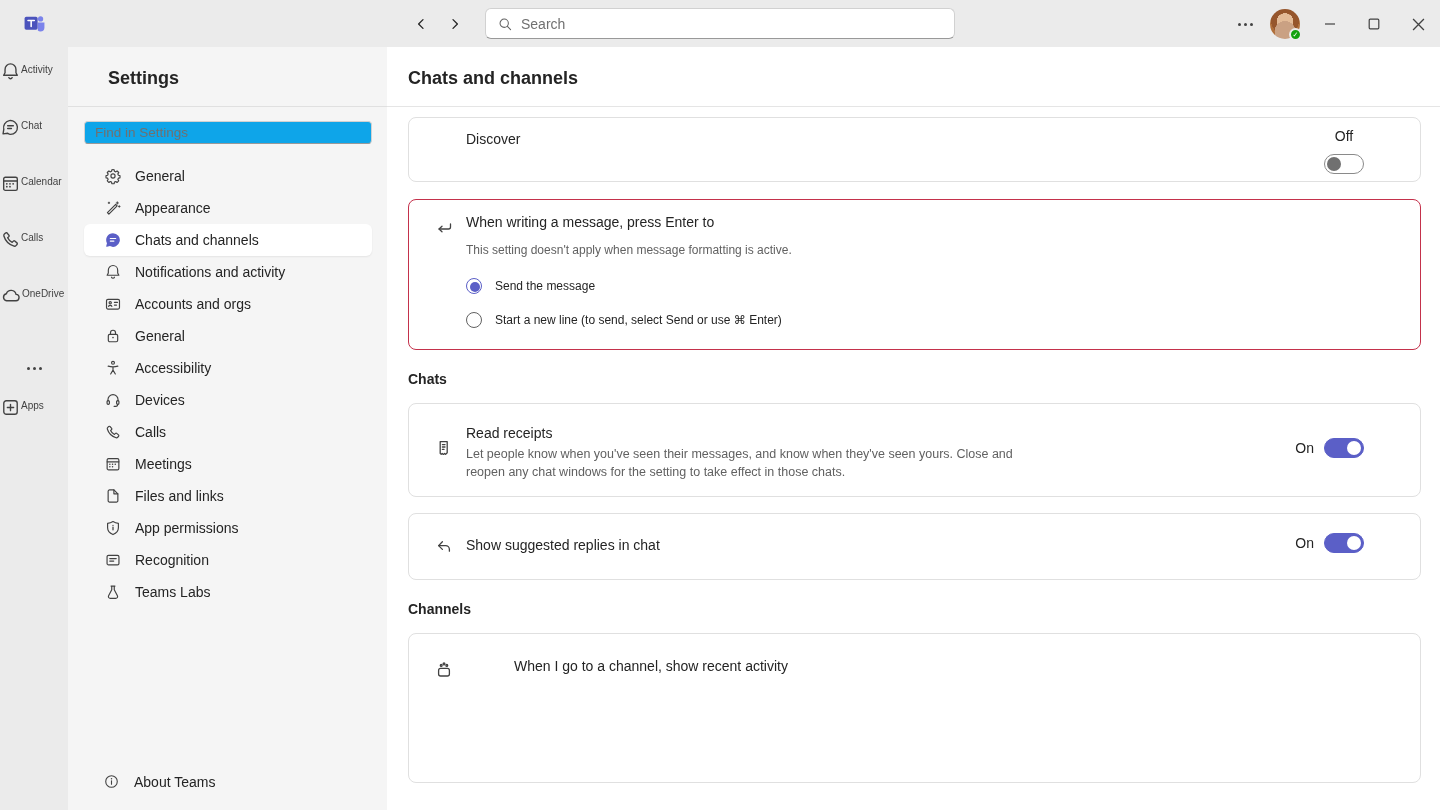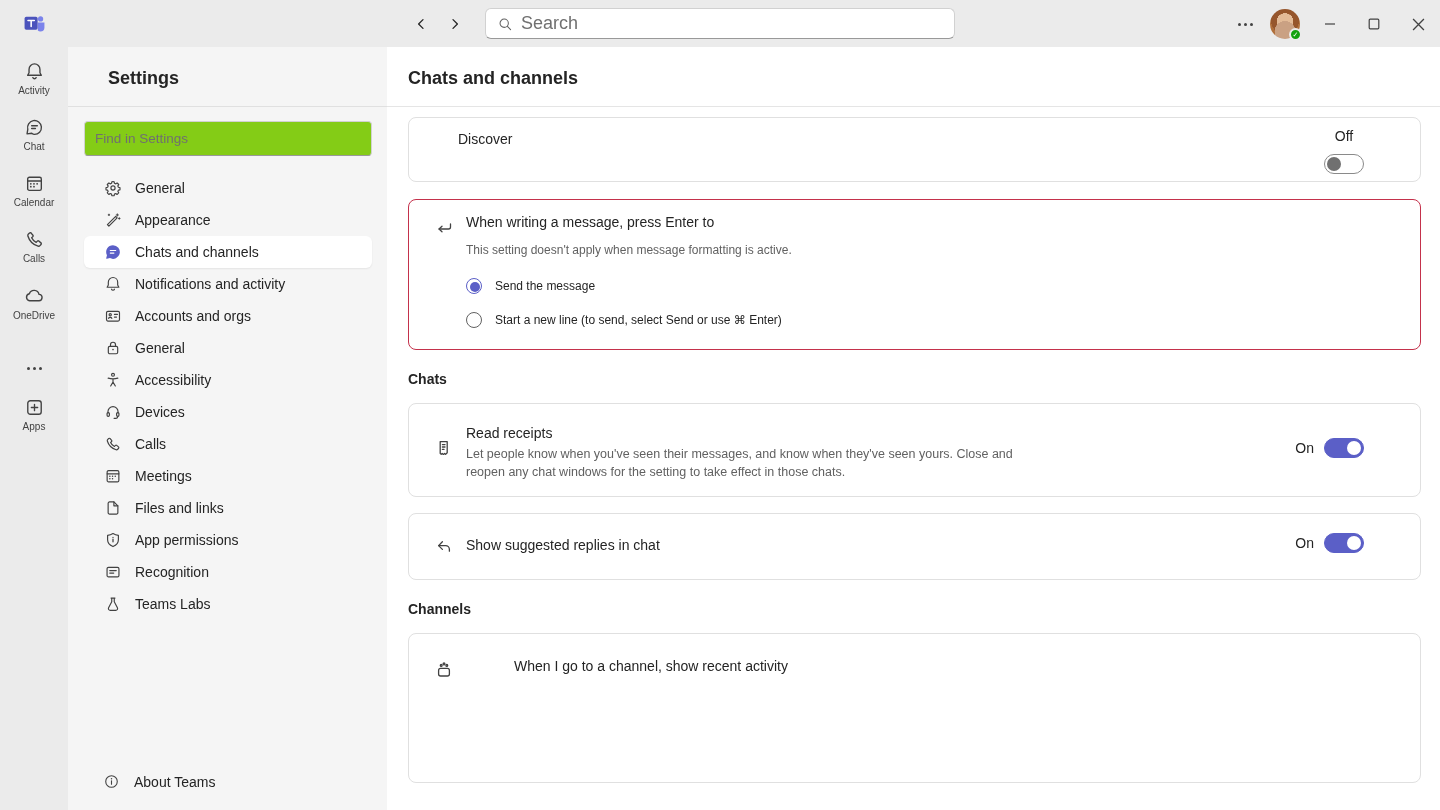"Search" .searchbox input { font-size: 18px -> 14px }
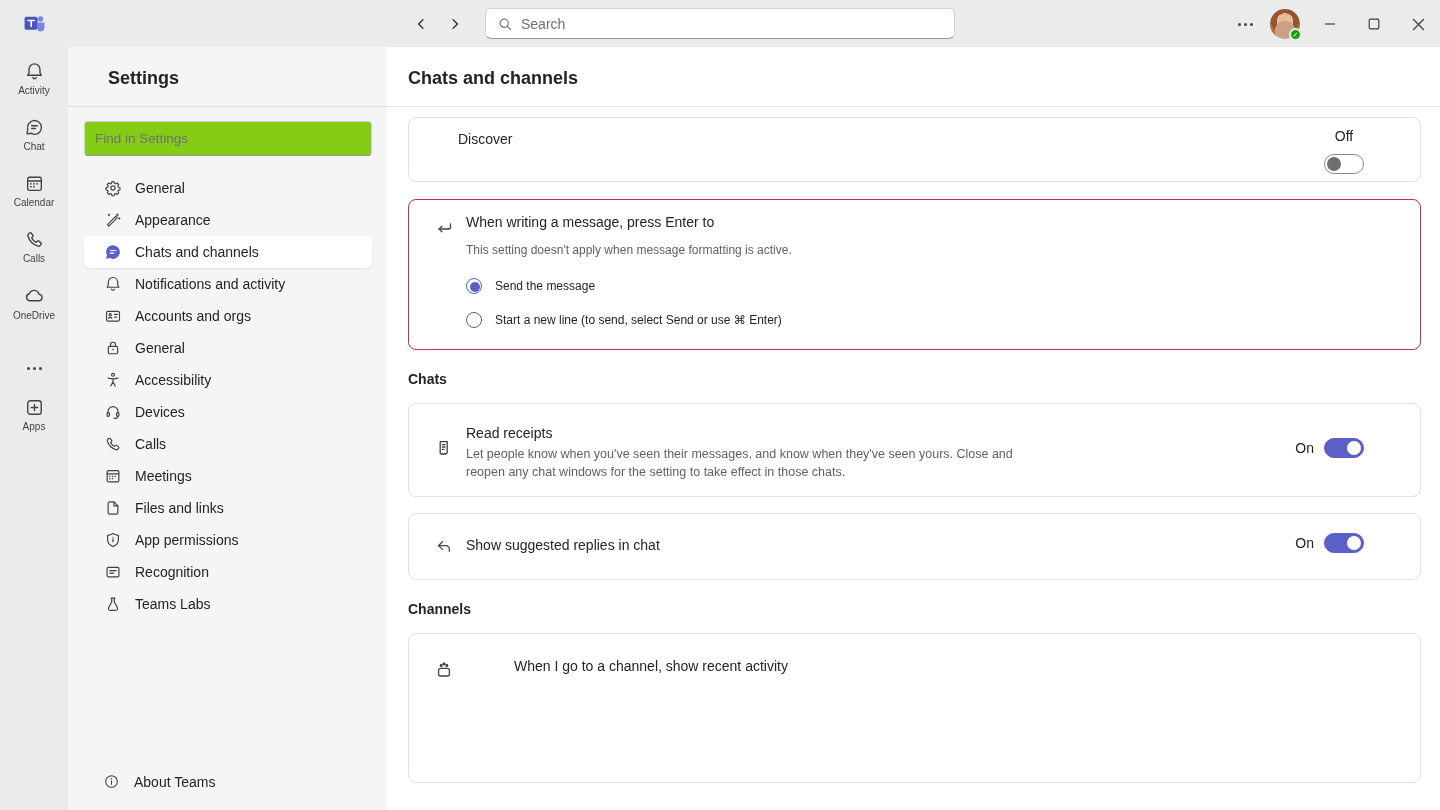"Activity" .rail-item { align-items: center -> flex-start; flex-direction: column -> row }
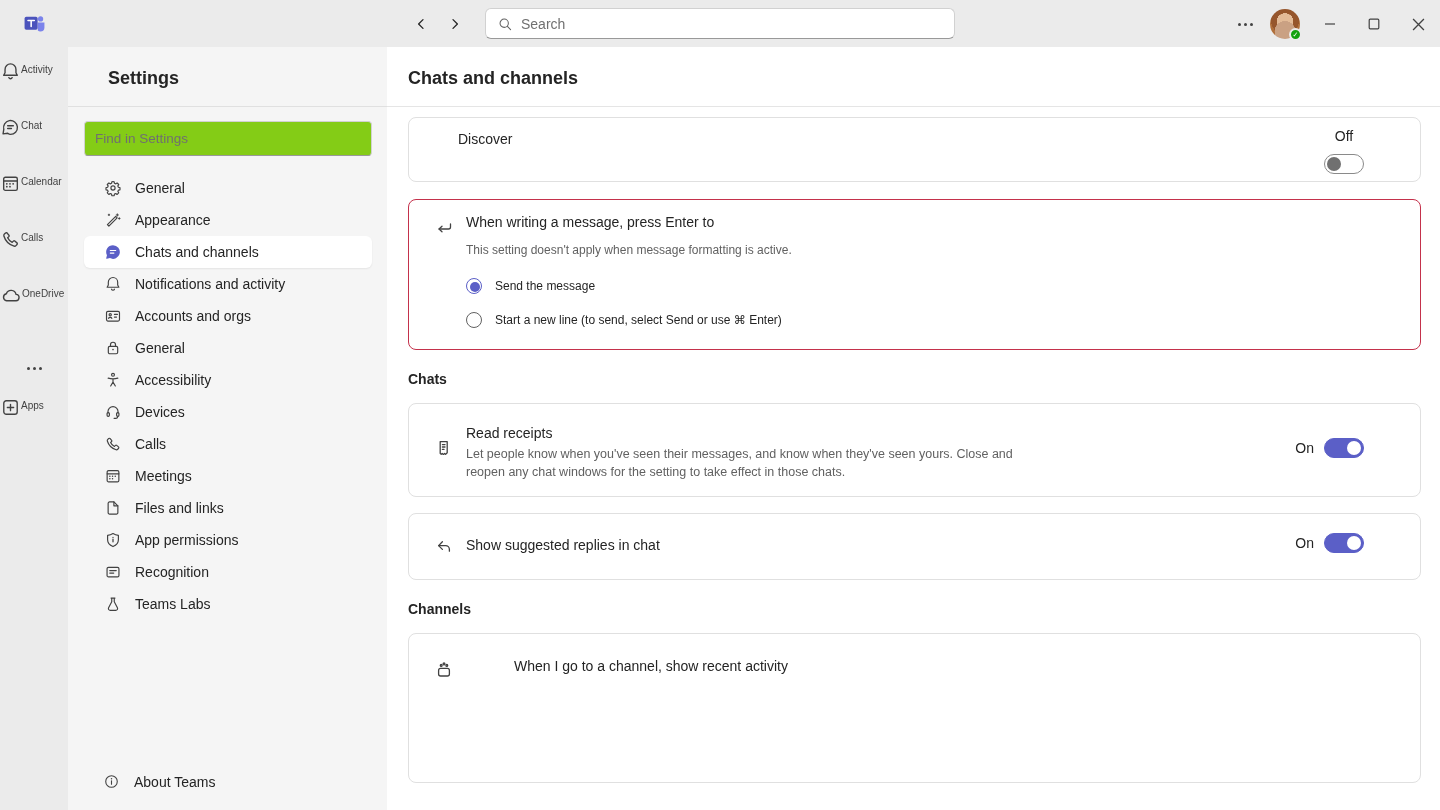"Find in Settings" .find-input { background: #84cc16 -> #0ea5e9; height: 35px -> 23px }
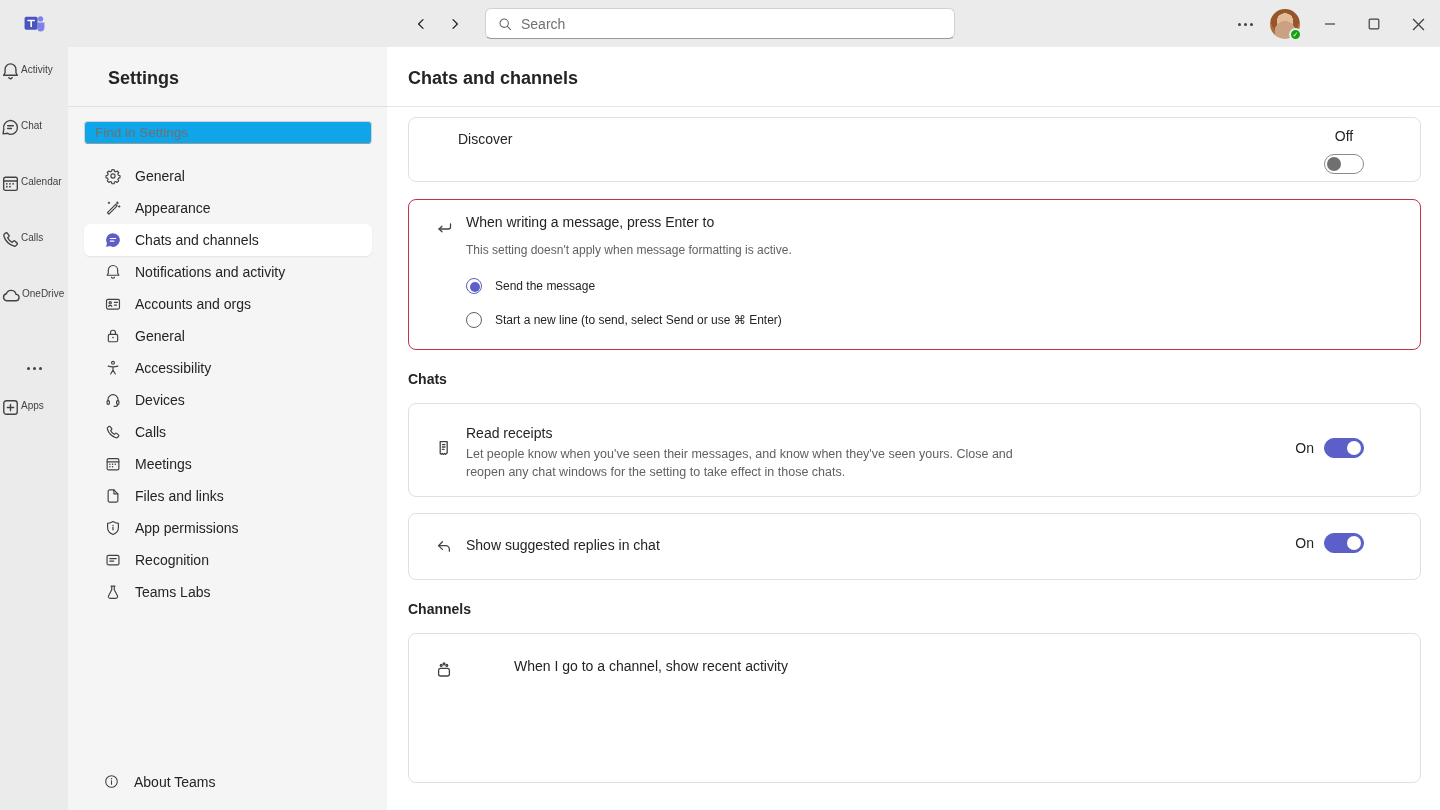"Discover" .card-discover .card-title { margin-left: 24px -> 32px }
